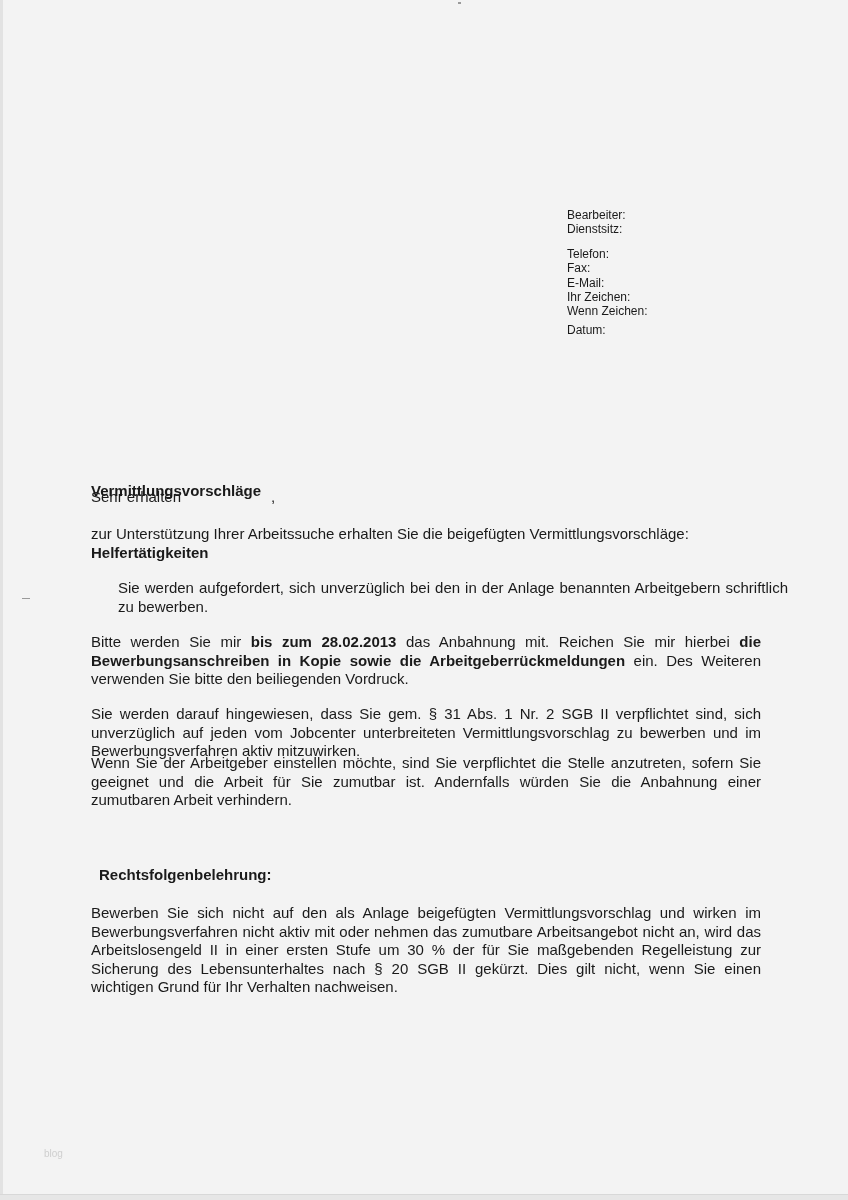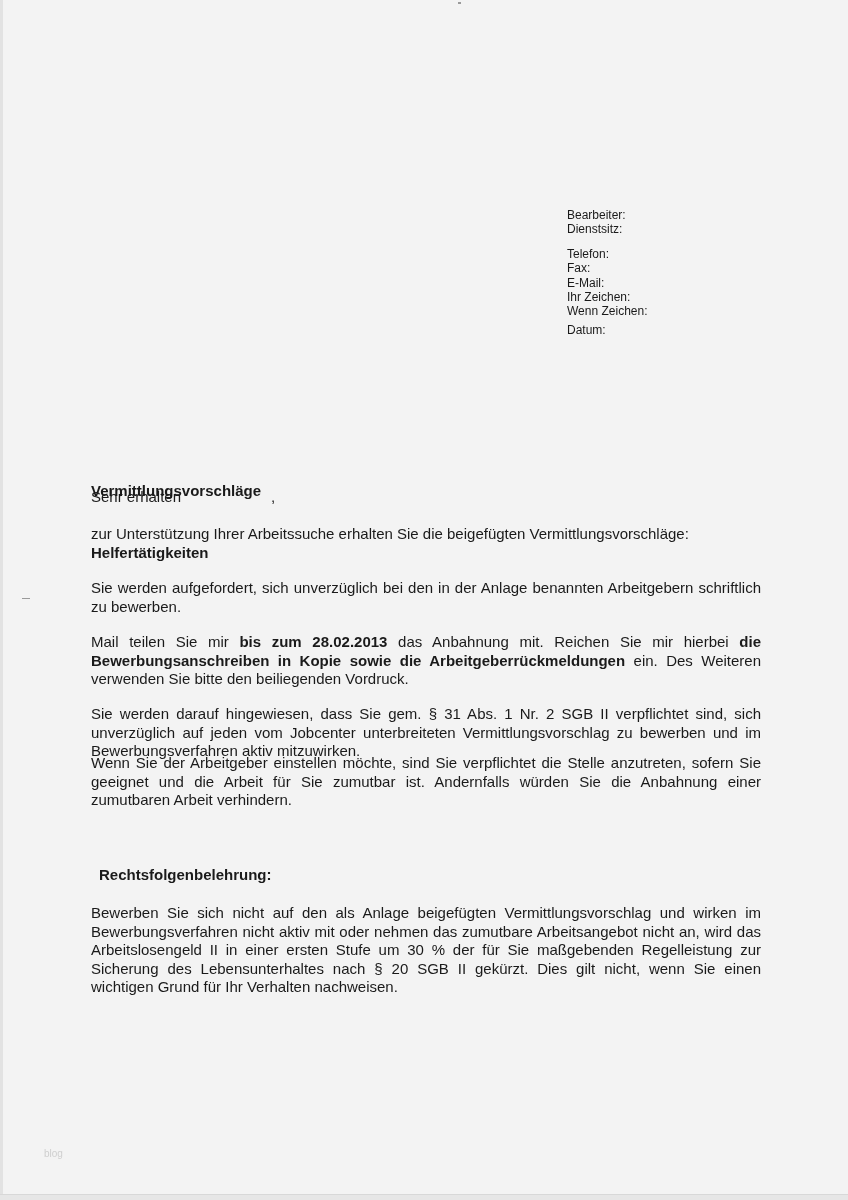"Sie werden aufgefordert, sich" .p2 { margin-left: none -> 27px }
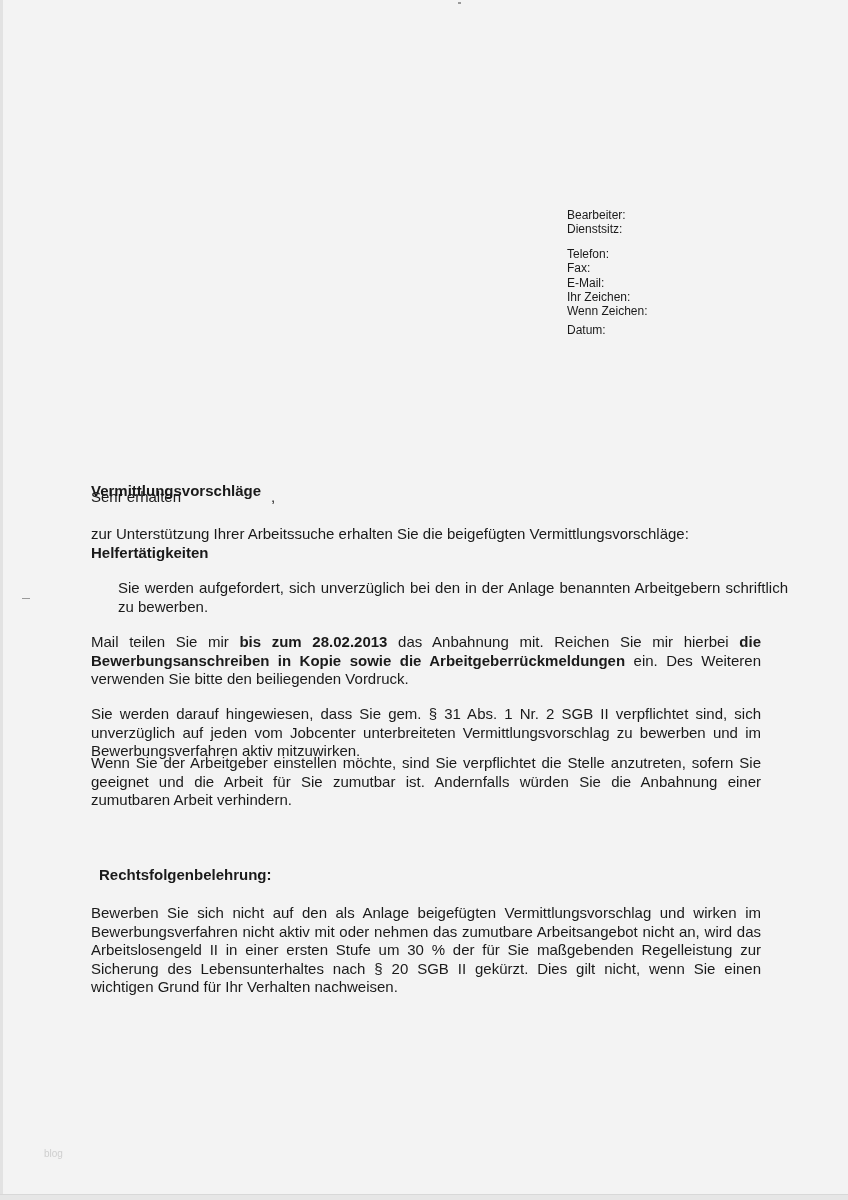"Mail teilen Sie mir" span { text: Mail teilen -> Bitte werden }
